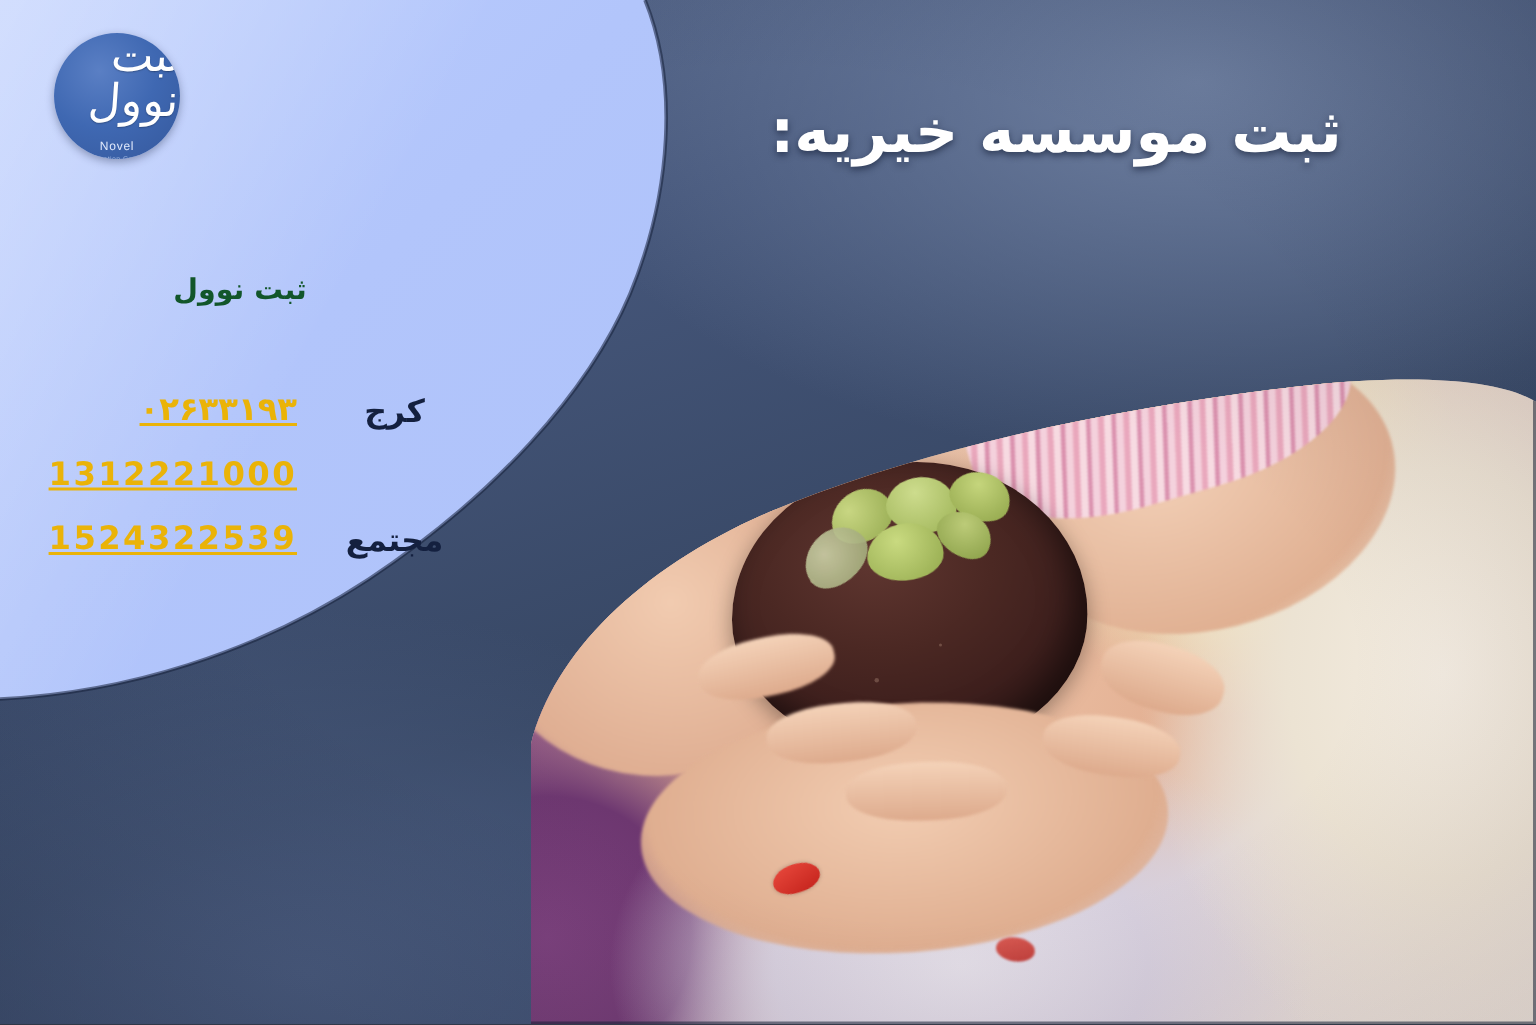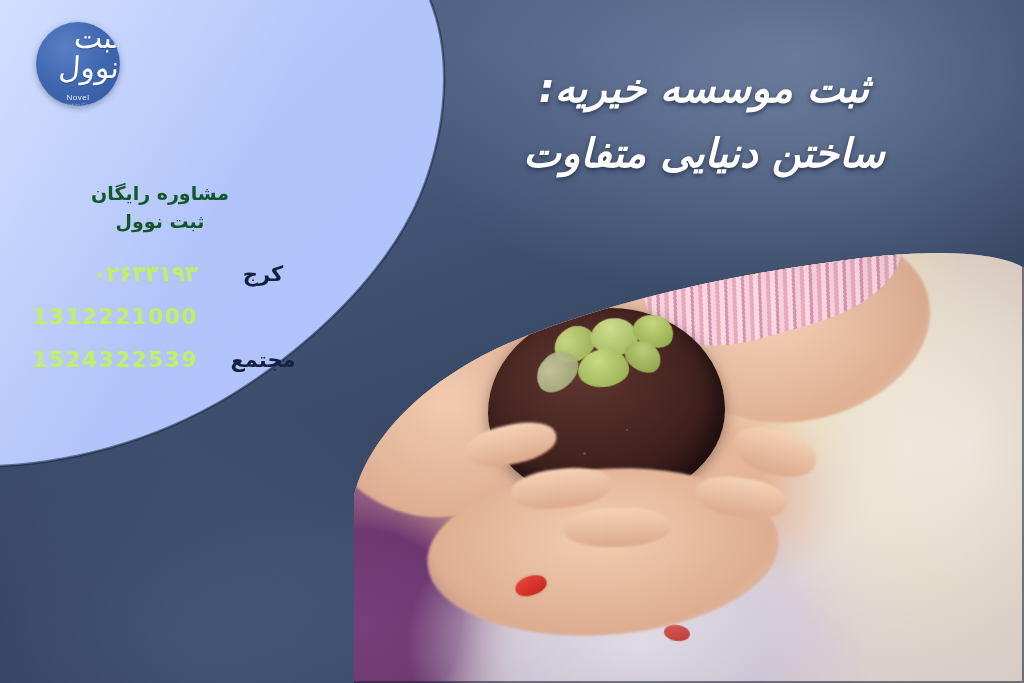"ثبت موسسه خیریه:" .headline div { font-style: italic -> none }
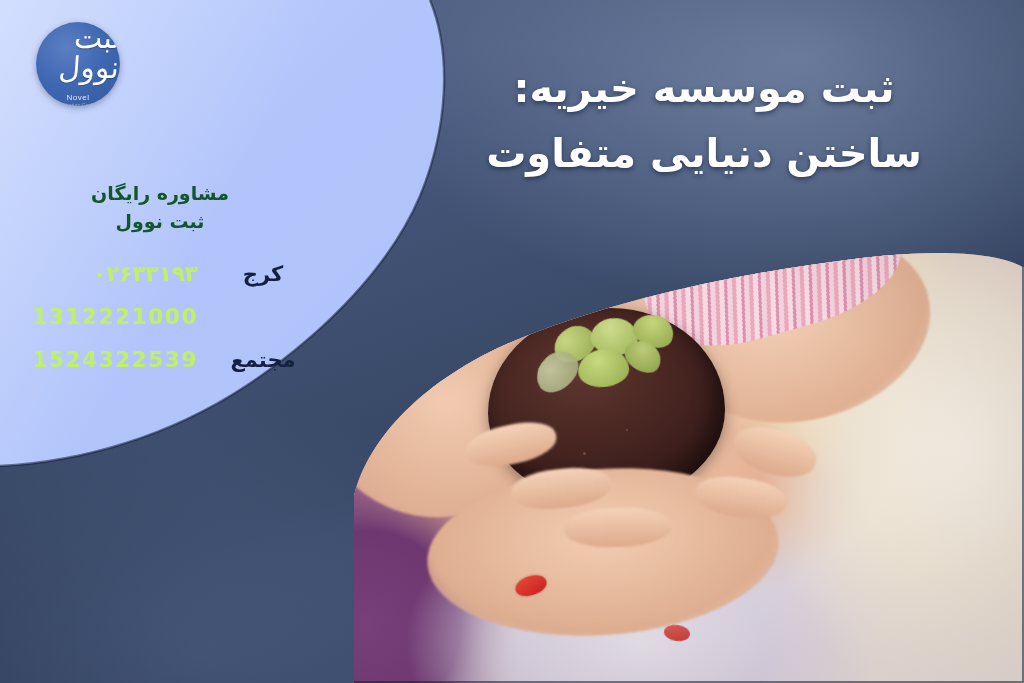"ساختن دنیایی متفاوت" div { html: <div>ساختن دنیایی متفاوت</div> -> none }
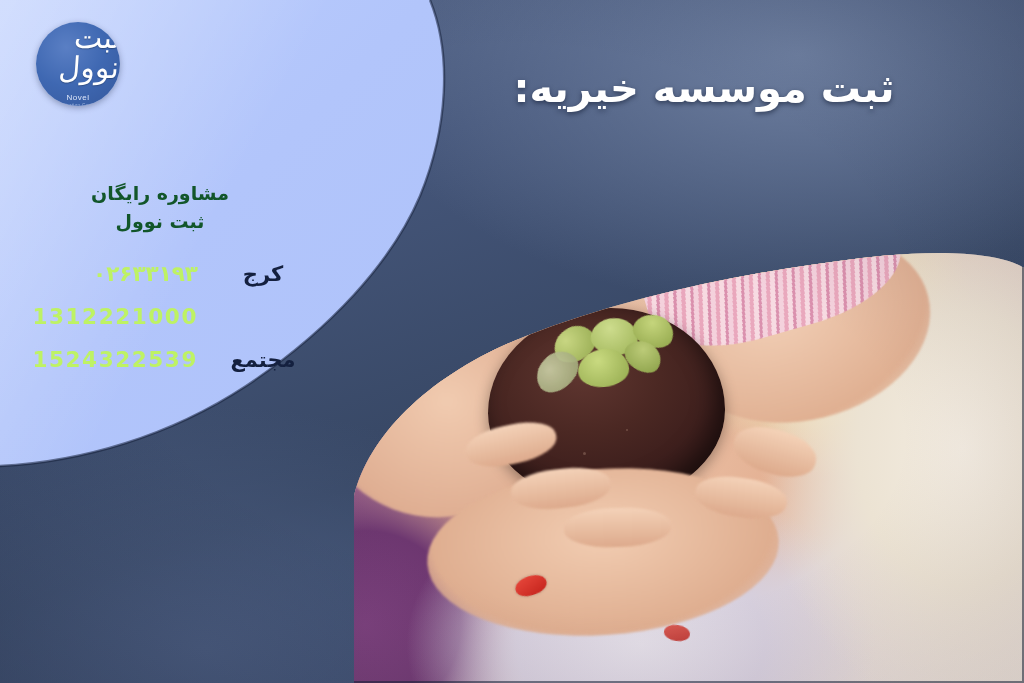"مشاوره رایگان" div { html: <div>مشاوره رایگان</div> -> none }
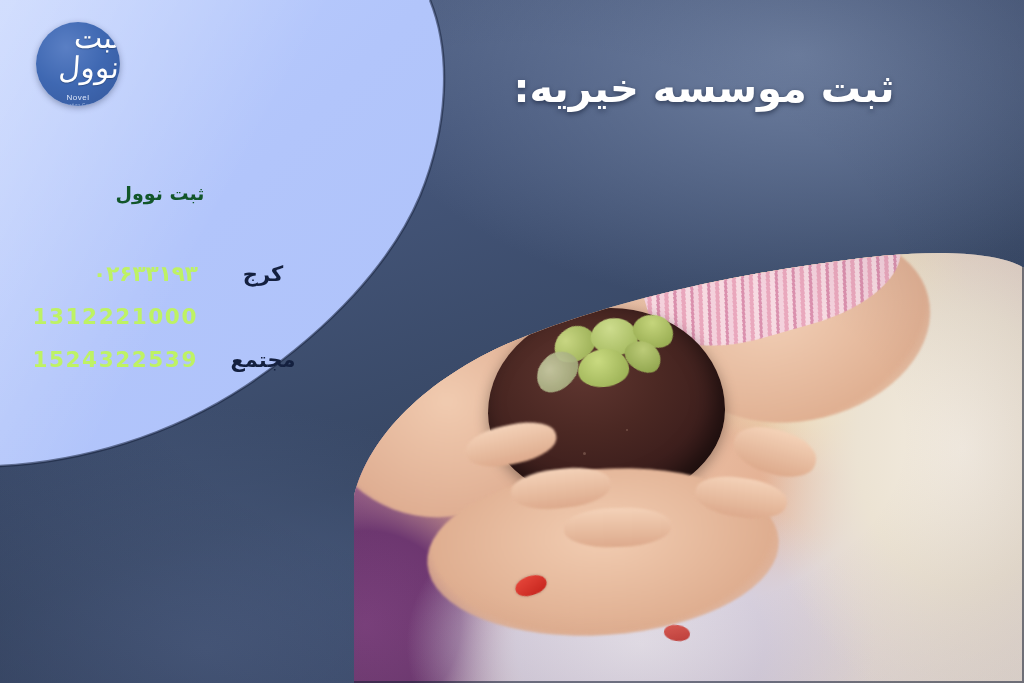"۰۲۶۳۳۱۹۳" .phone { color: #bef264 -> #eab308; text-decoration: none -> underline }
